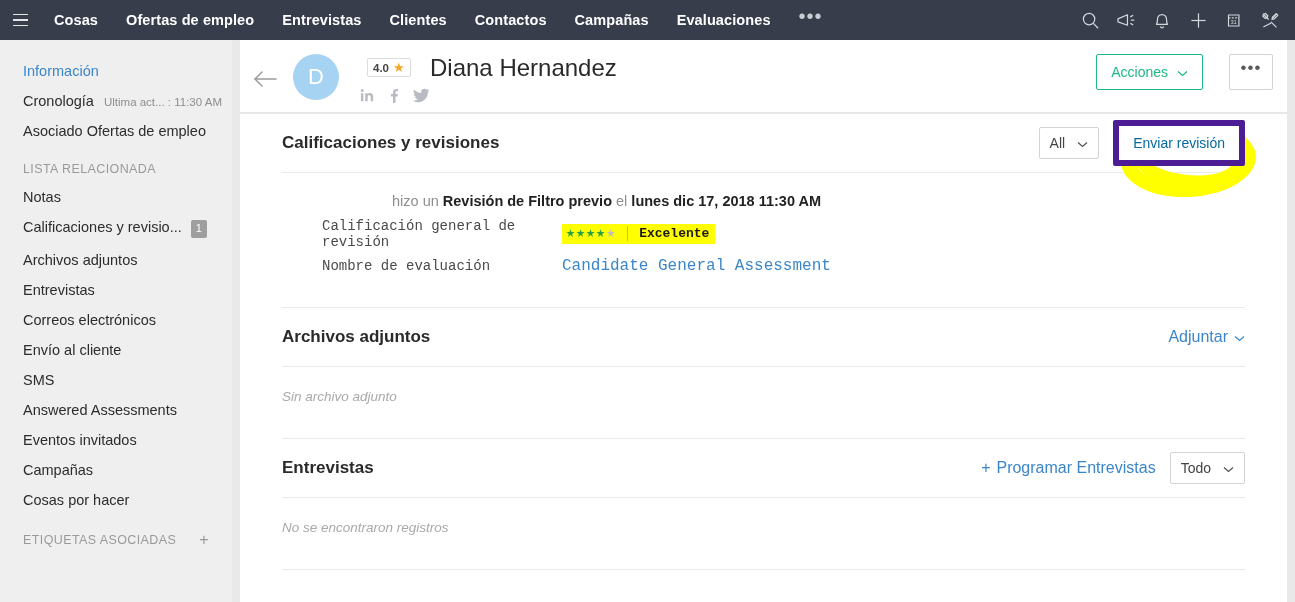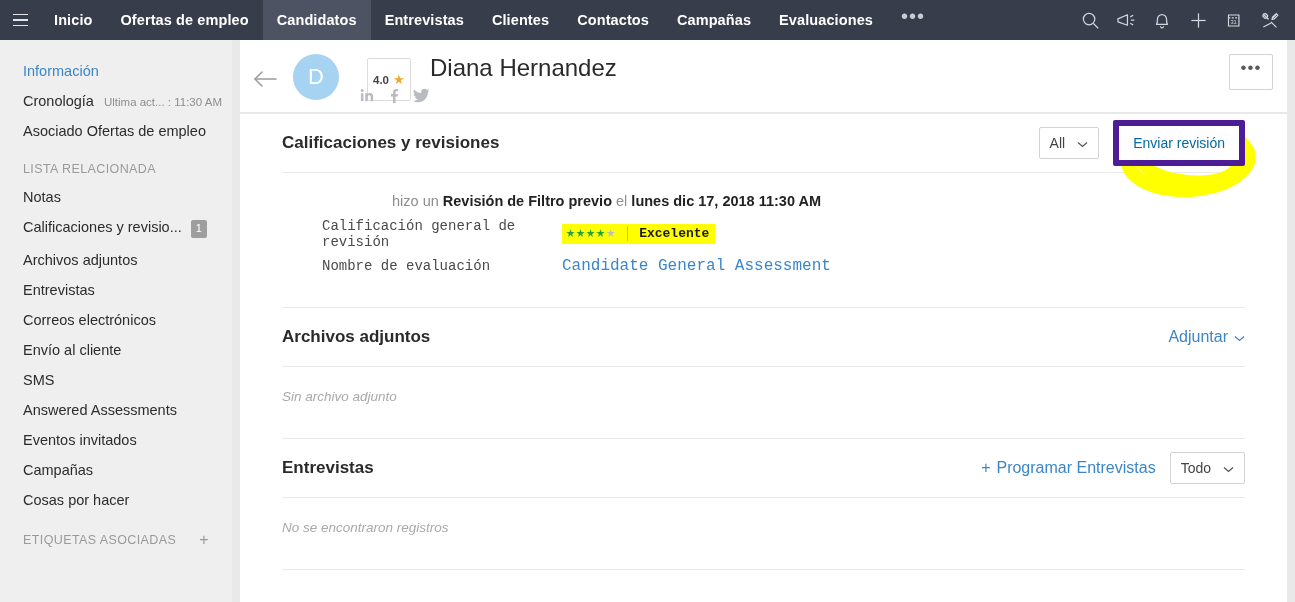"Inicio" div.nav-item { text: Inicio -> Cosas }
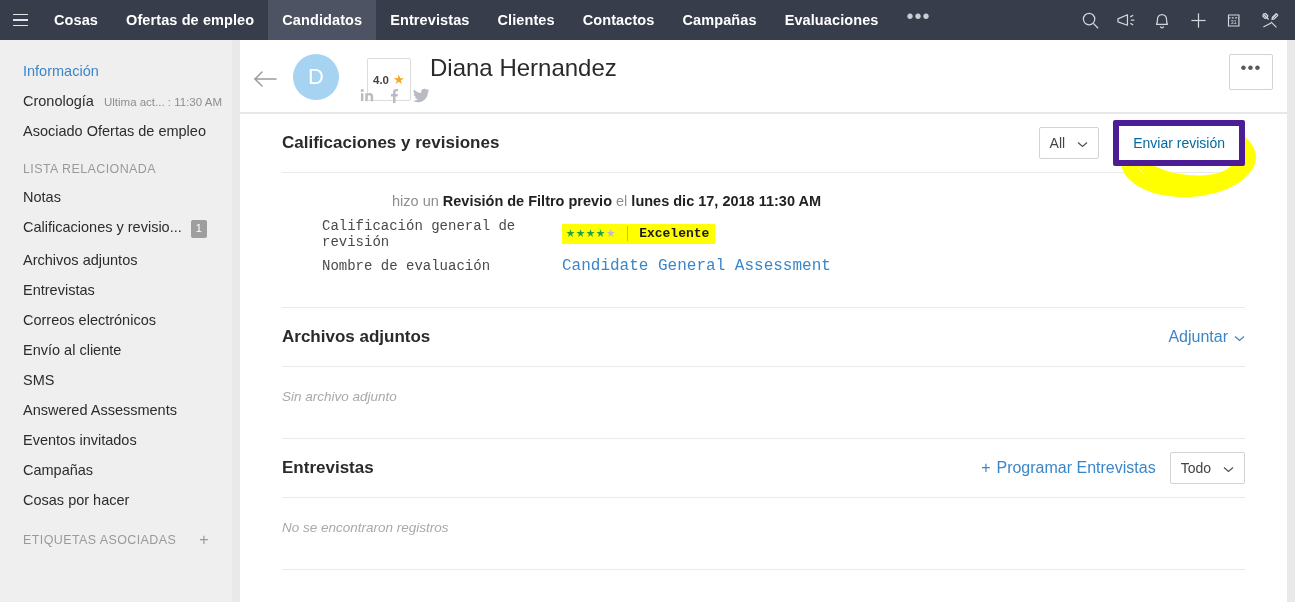"Candidatos" div.nav-item { html: <div>Candidatos</div> -> none }
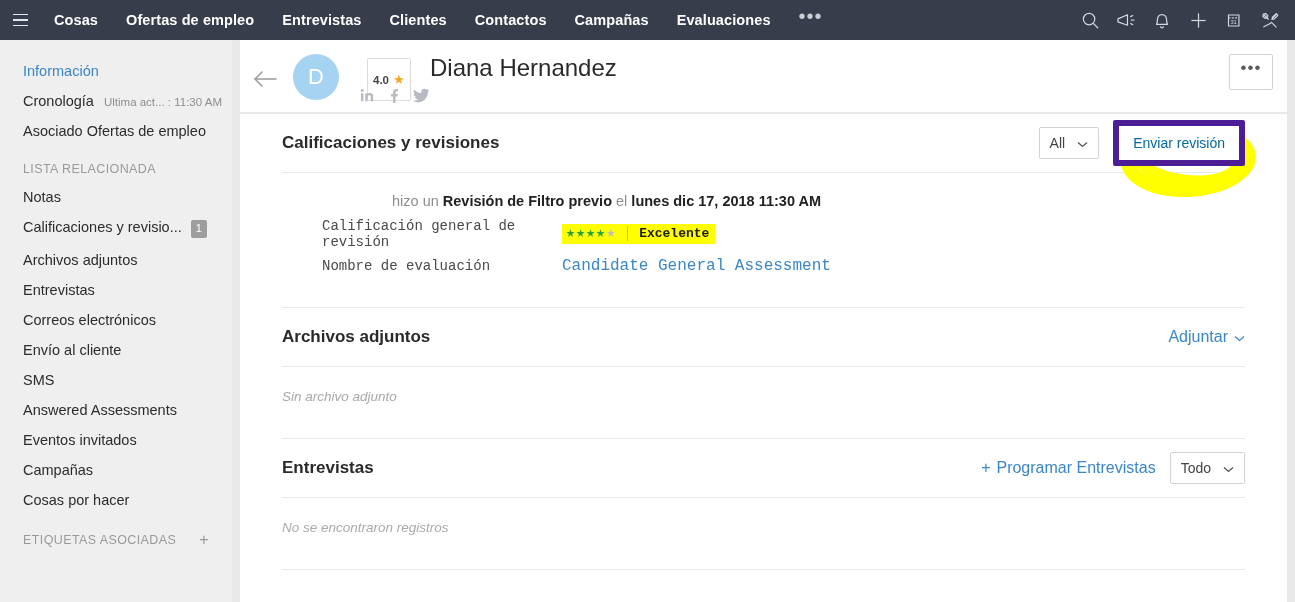"4.0" .rating-badge { padding: 14px 5px -> 2px 5px }
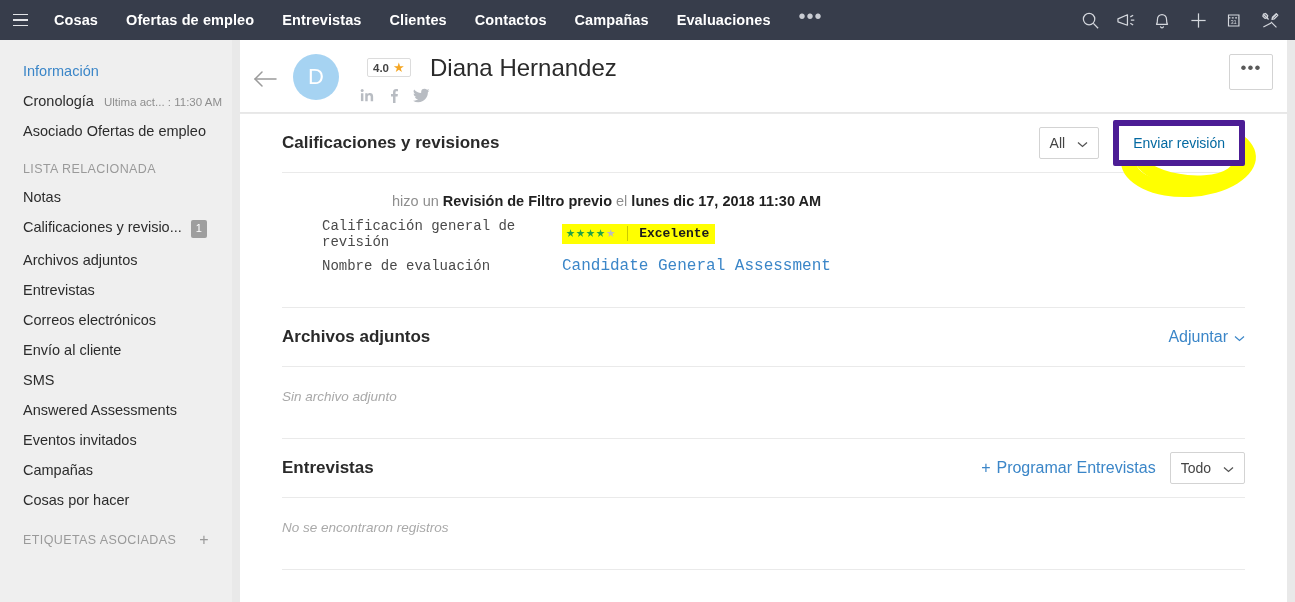"Acciones" div.btn-actions { html: none -> <div> <span>Acciones</span> <span> <svg> <polyline></polyline> </svg> </span> </div> }
